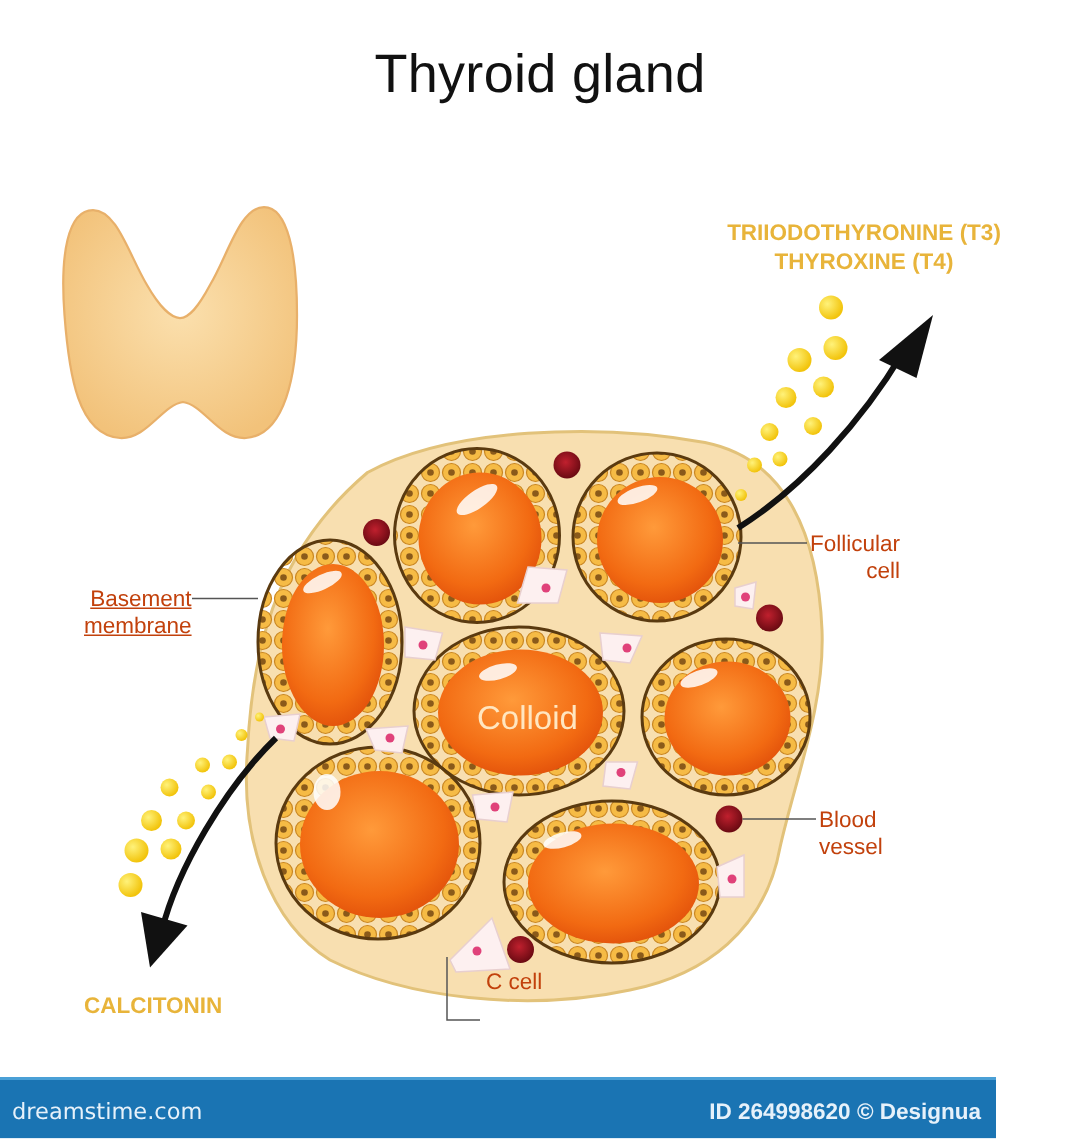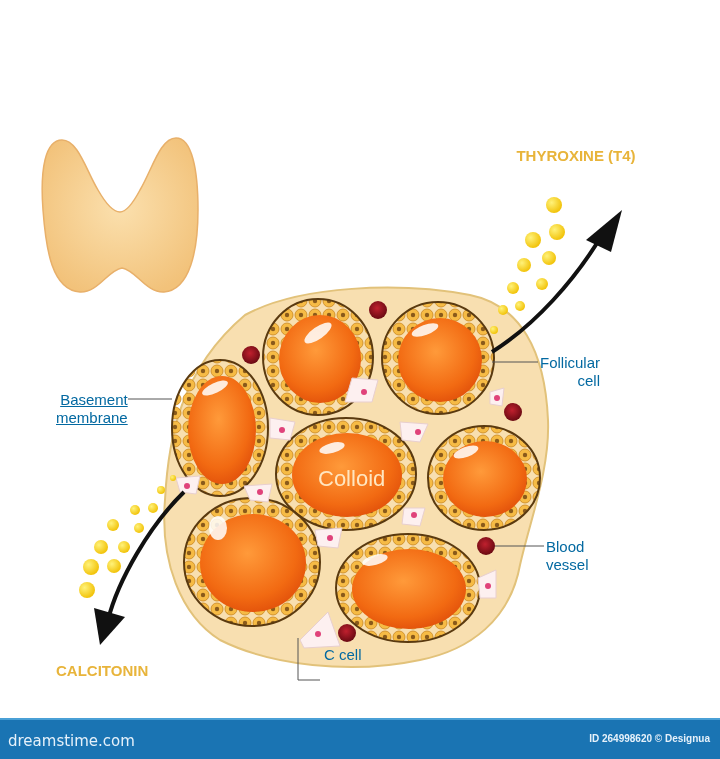"Thyroid gland" div.title { html: none -> <div>Thyroid gland</div> }
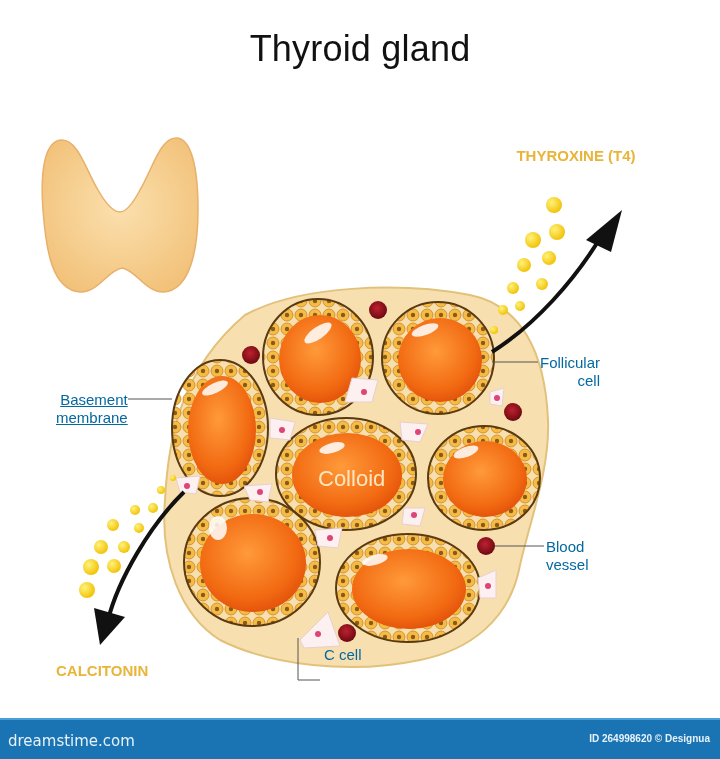"TRIIODOTHYRONINE (T3)" div { html: none -> <div>TRIIODOTHYRONINE (T3)</div> }
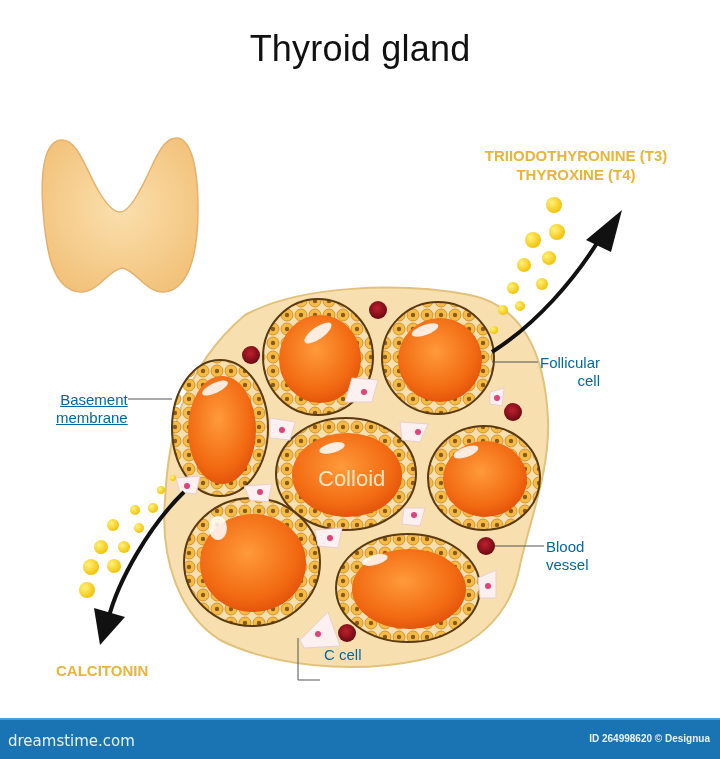"Follicular" .label { color: #0369a1 -> #c2410c }
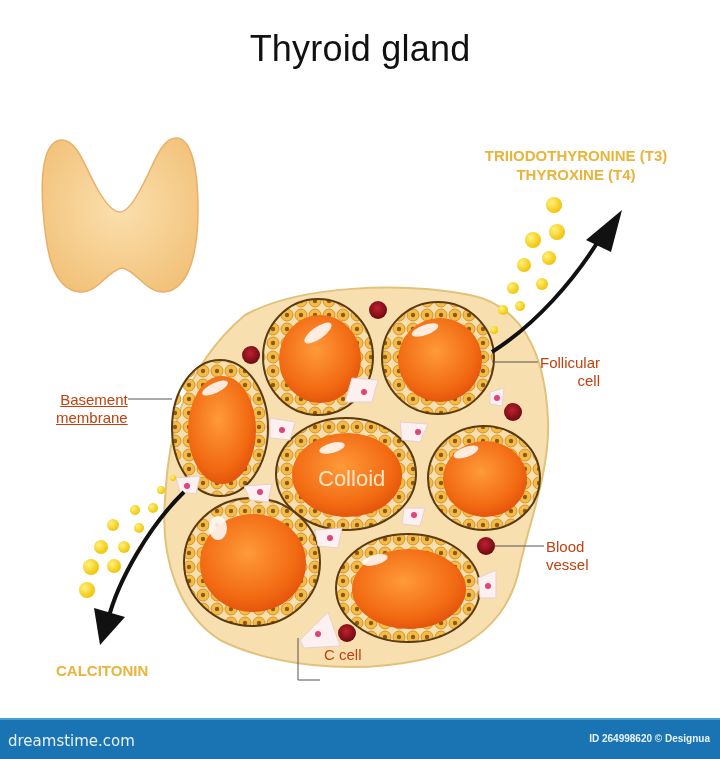"dreamstime.com" .footer { width: 720px -> 664px }
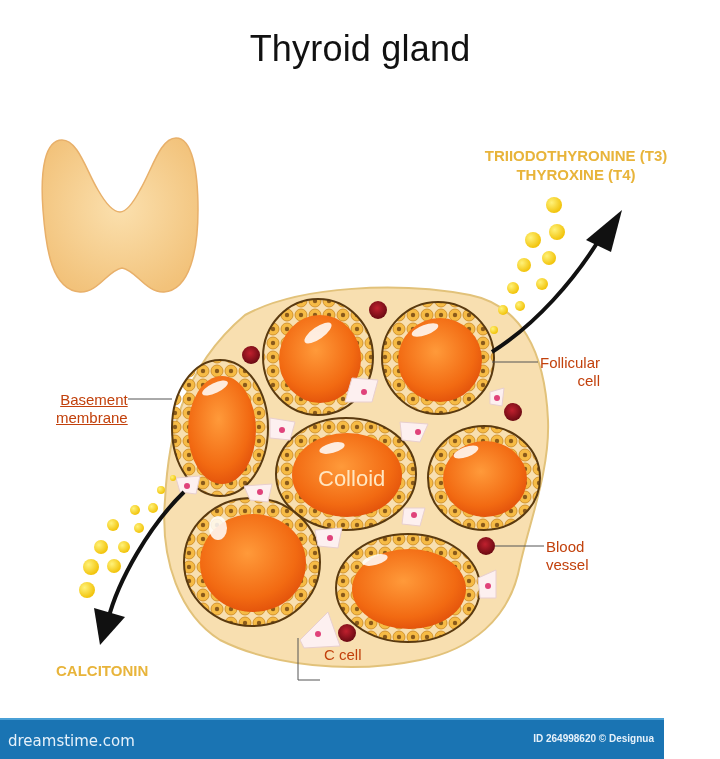"ID 264998620 © Designua" .footer .credit { font-size: 10px -> 15px }
